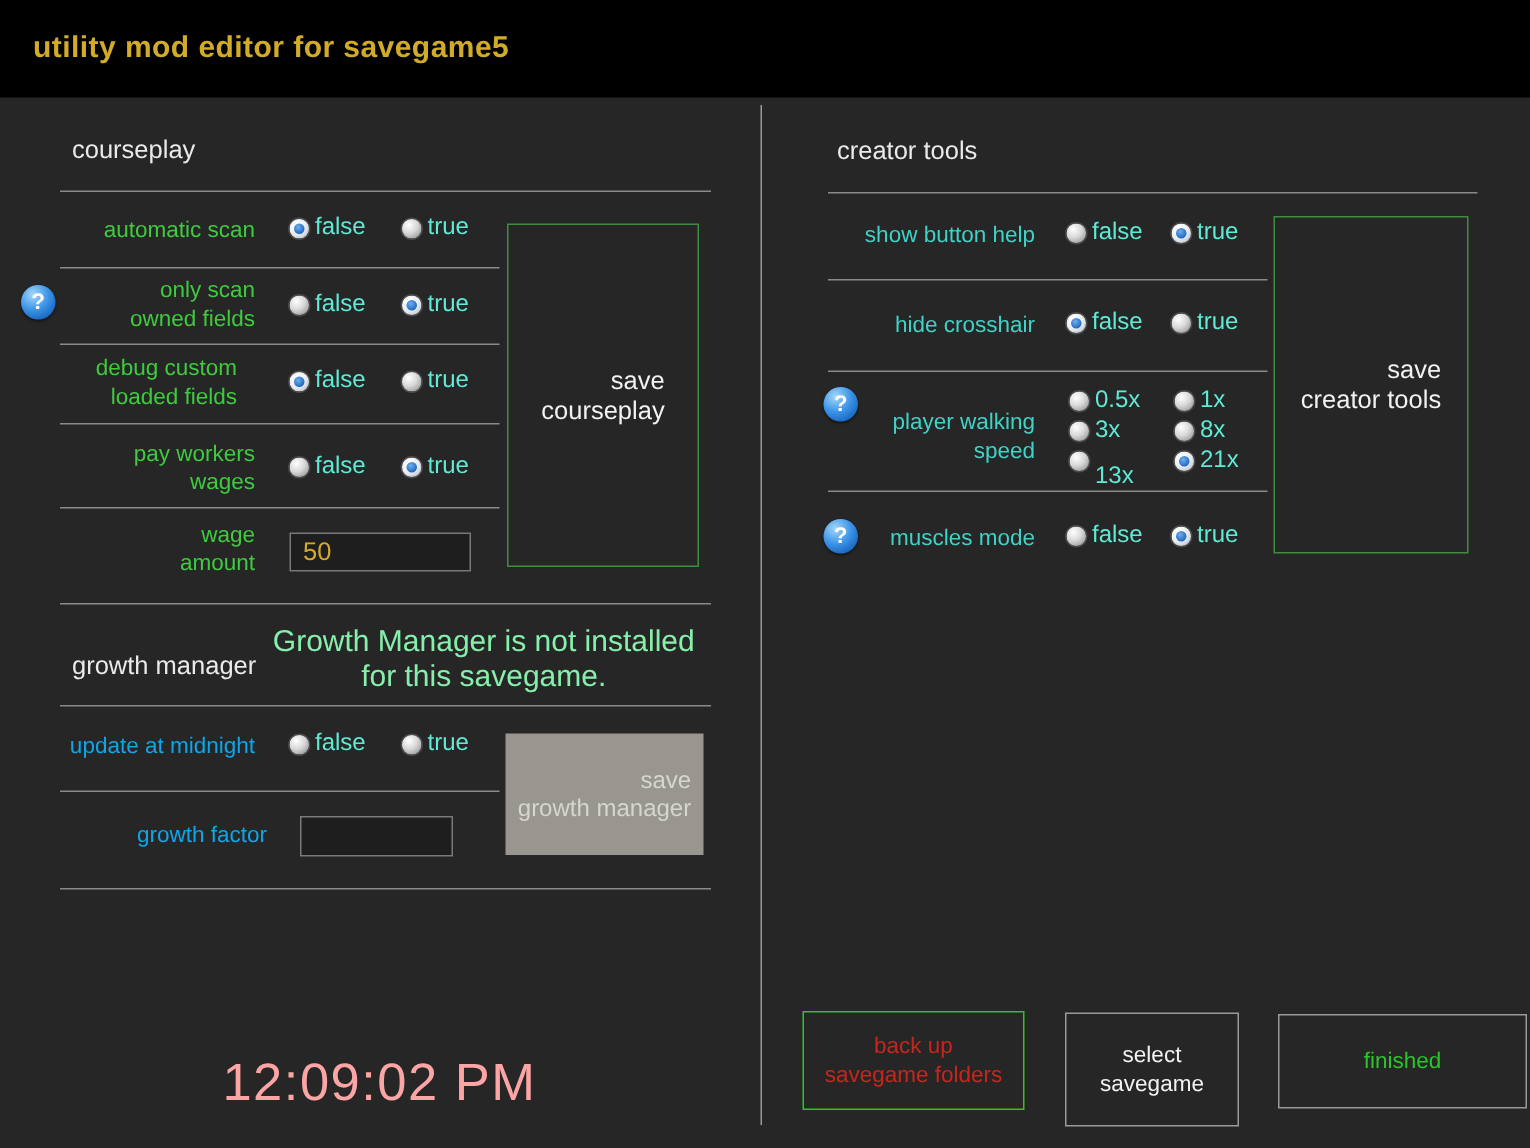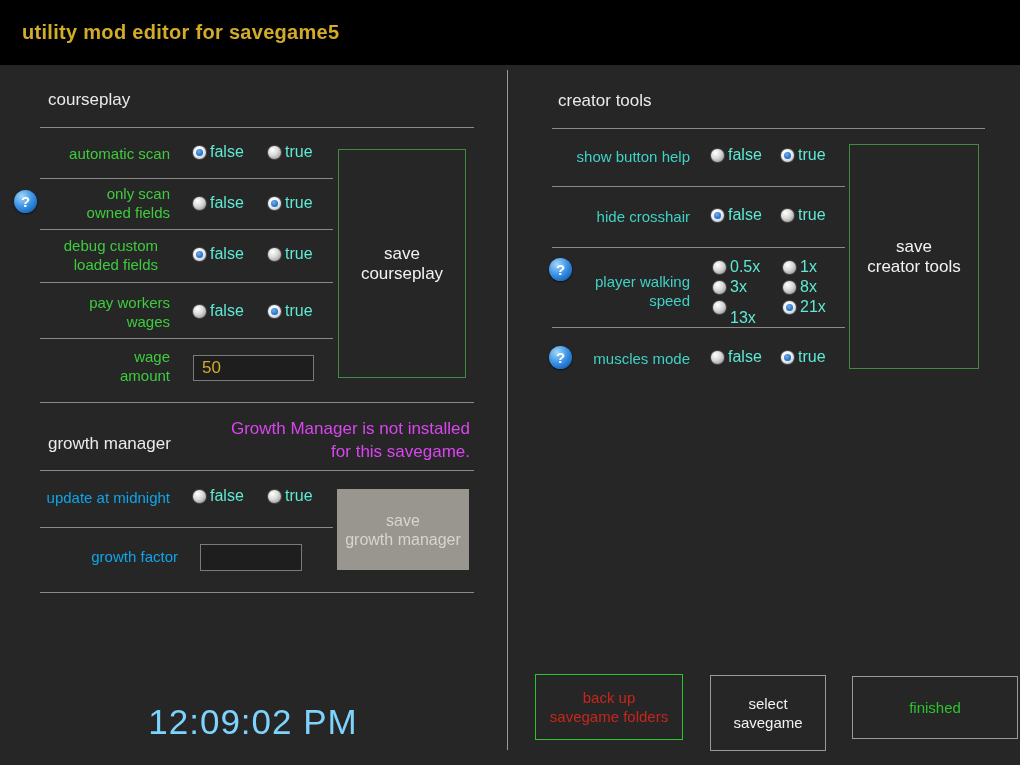"save" .savebtn { text-align: none -> right }
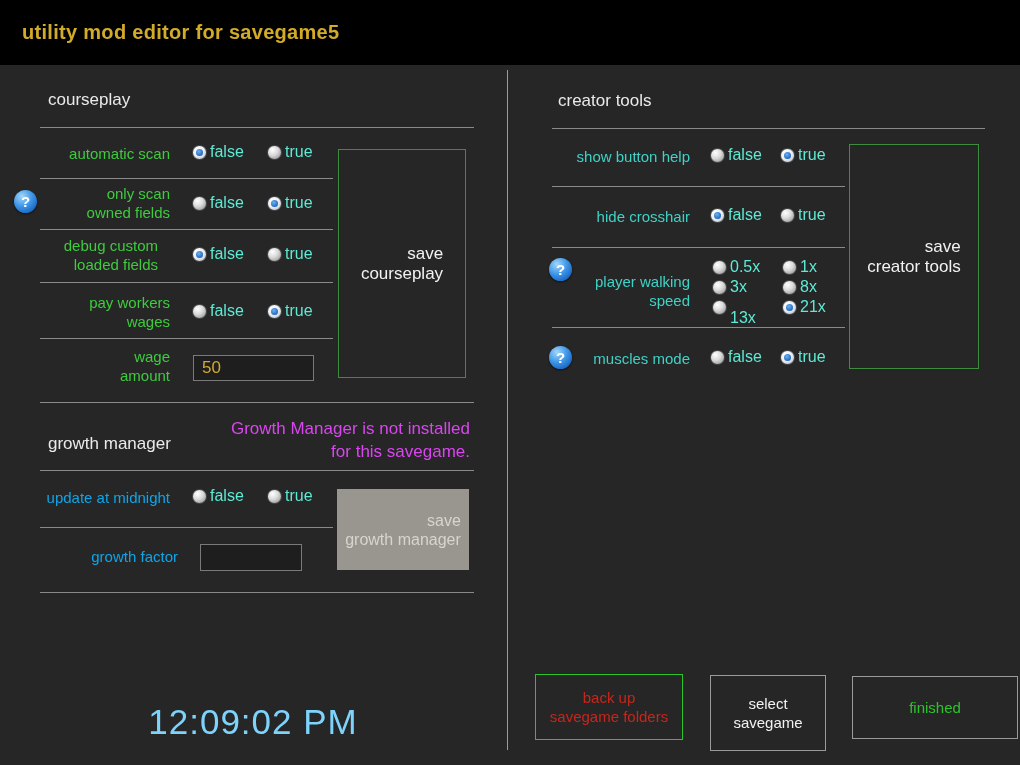"Growth Manager is not installed" .notice { color: #d946ef -> #86efac; font-size: 17px -> 20px; text-align: right -> center }
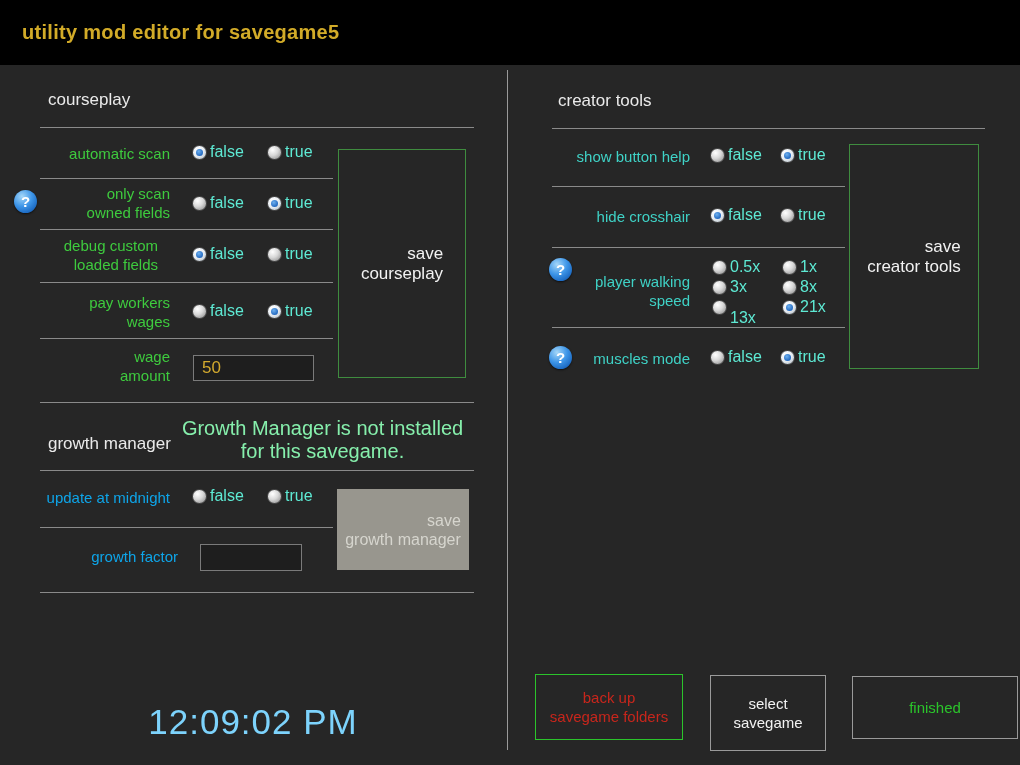"12:09:02 PM" .clock { color: #7dd3fc -> #fca5a5 }
